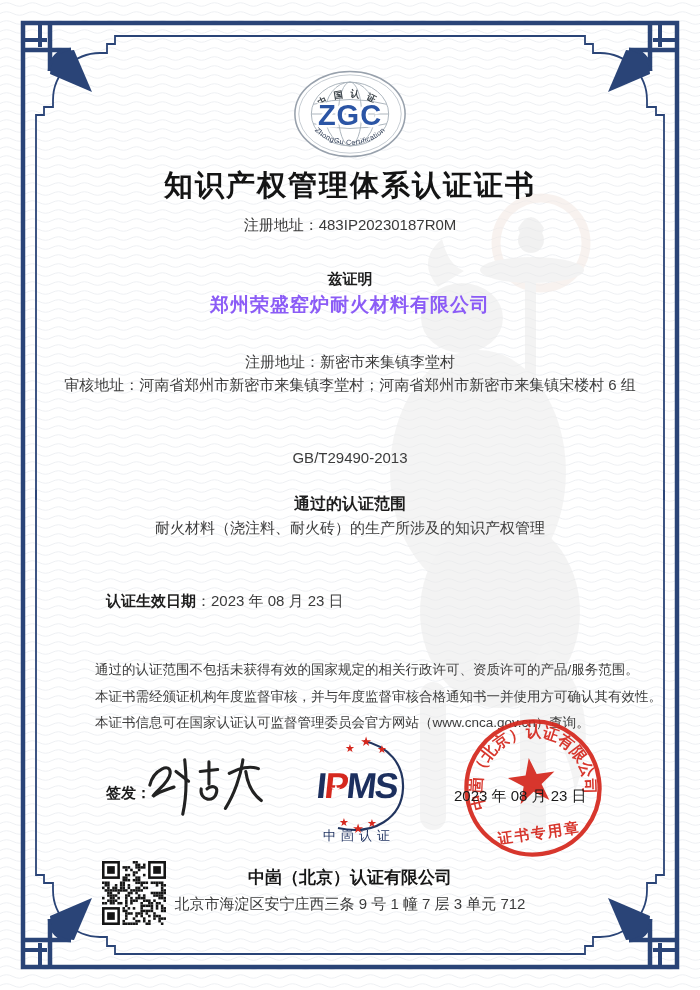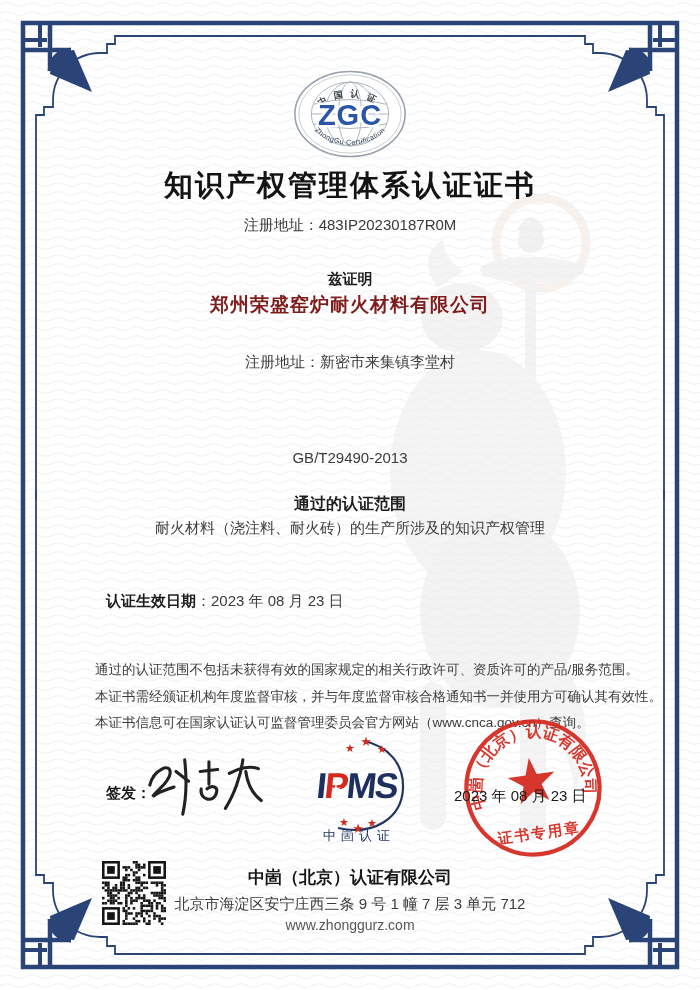"郑州荣盛窑炉耐火材料有限公司" .company { color: #7f1d1d -> #8b5cf6 }
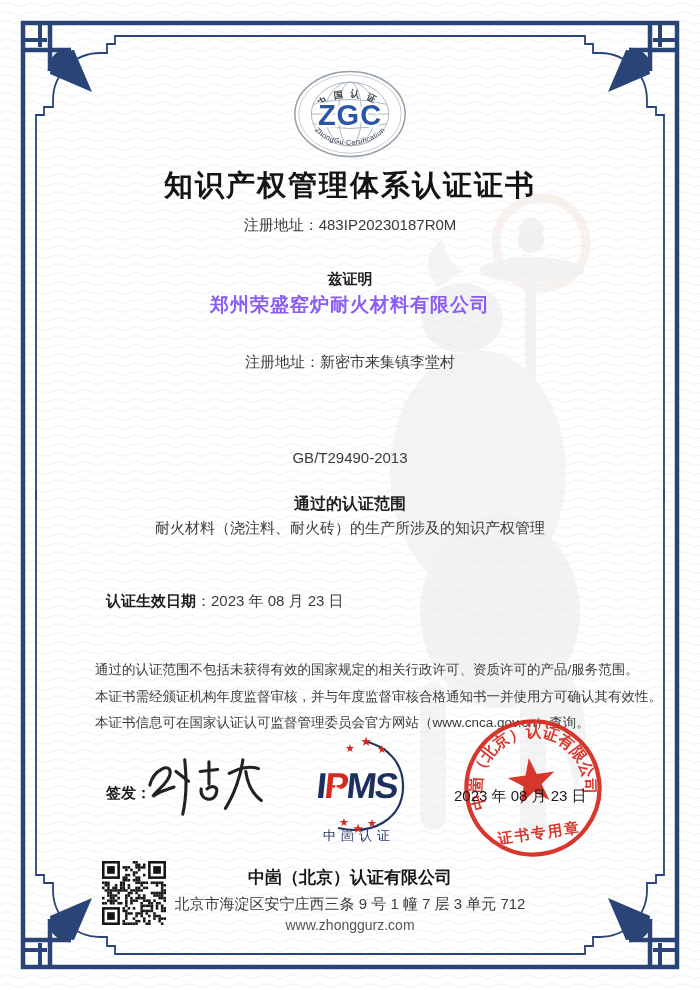"审核地址：河南省郑州市新密市来集镇李堂村；河南省郑州市新密市来集镇宋楼村 6 组" div.t-center { html: none -> <div>审核地址：河南省郑州市新密市来集镇李堂村；河南省郑州市新密市来集镇宋楼村 6 组</div> }
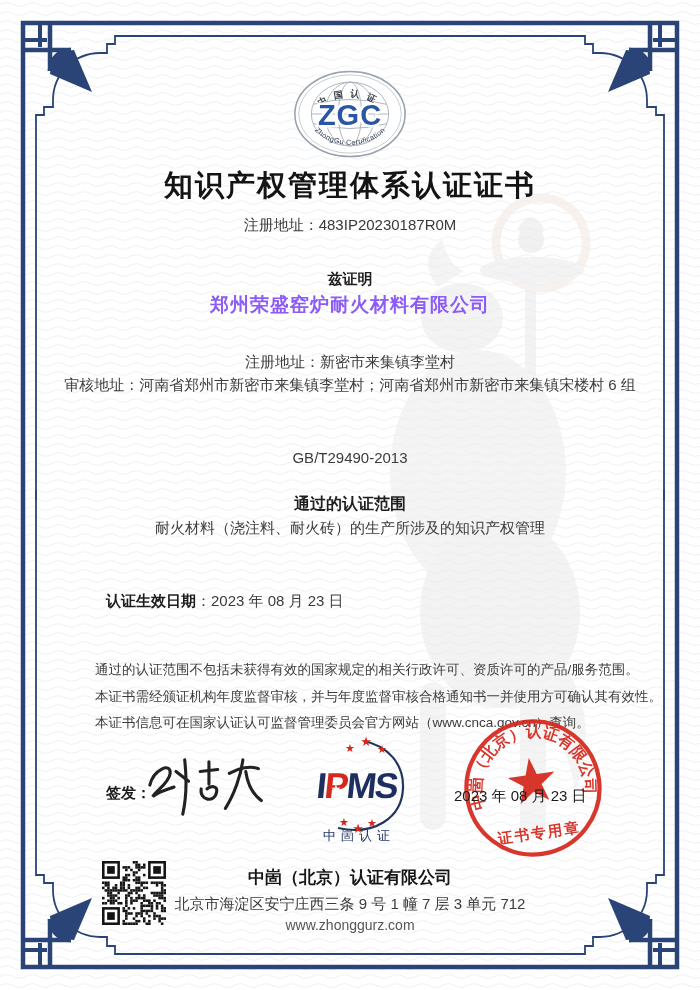"www.zhonggurz.com" div.t-center { html: <div>www.zhonggurz.com</div> -> none }
